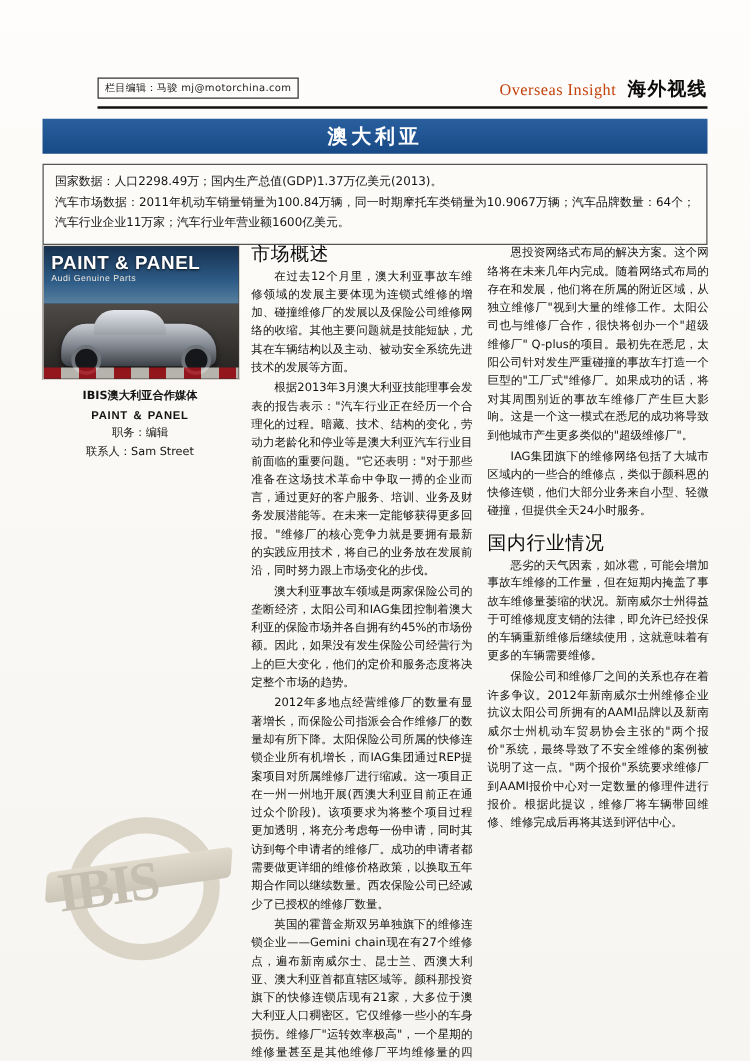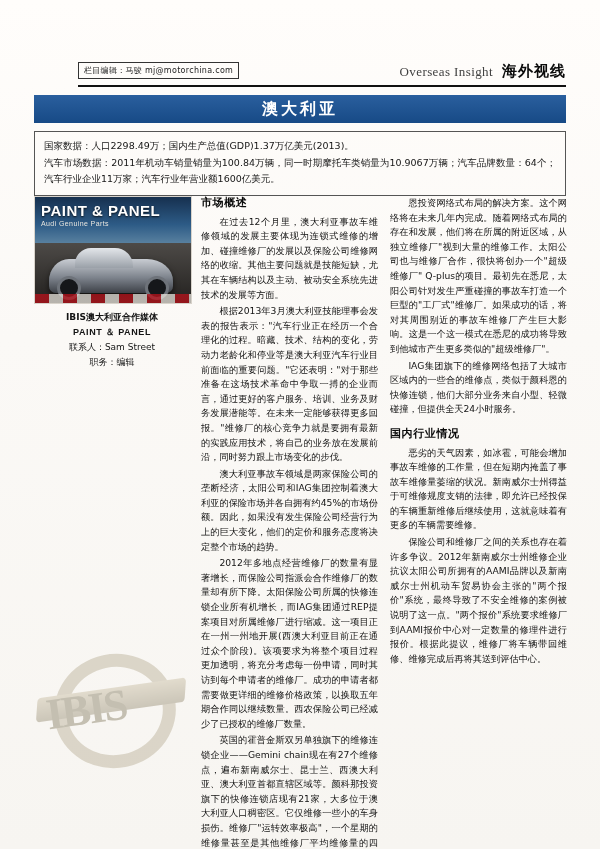"Overseas Insight" .mast-en { color: #404040 -> #c2410c }
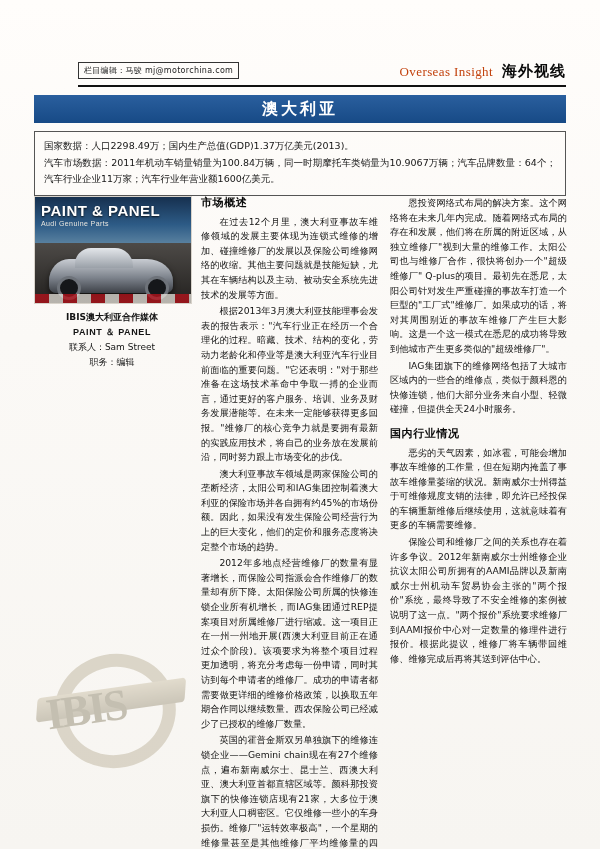"市场概述" .sec-head { font-size: 11px -> 15px; font-weight: bold -> normal }
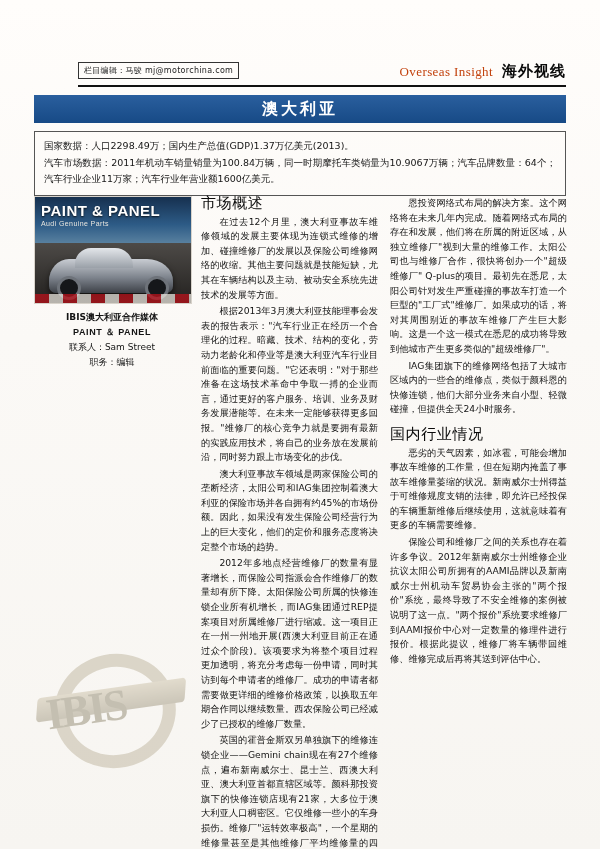"联系人：Sam Street" div { order: before "职务：编辑" -> after "职务：编辑" }
